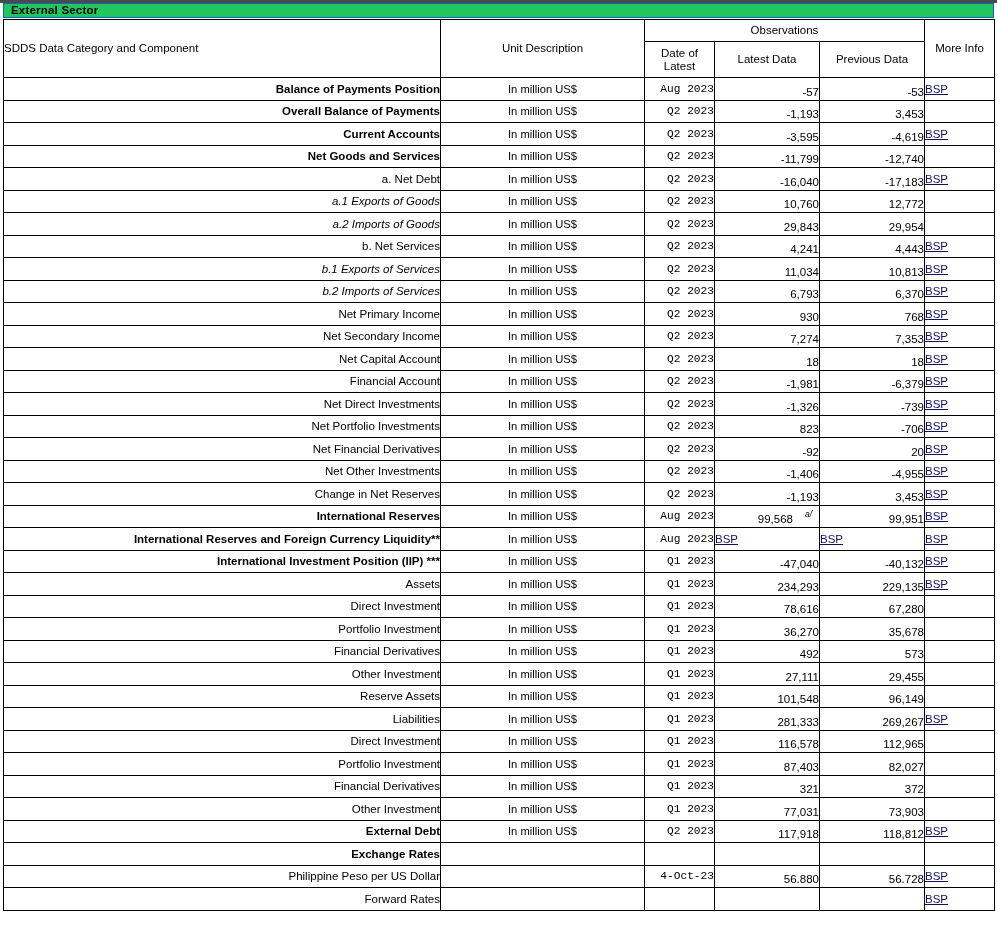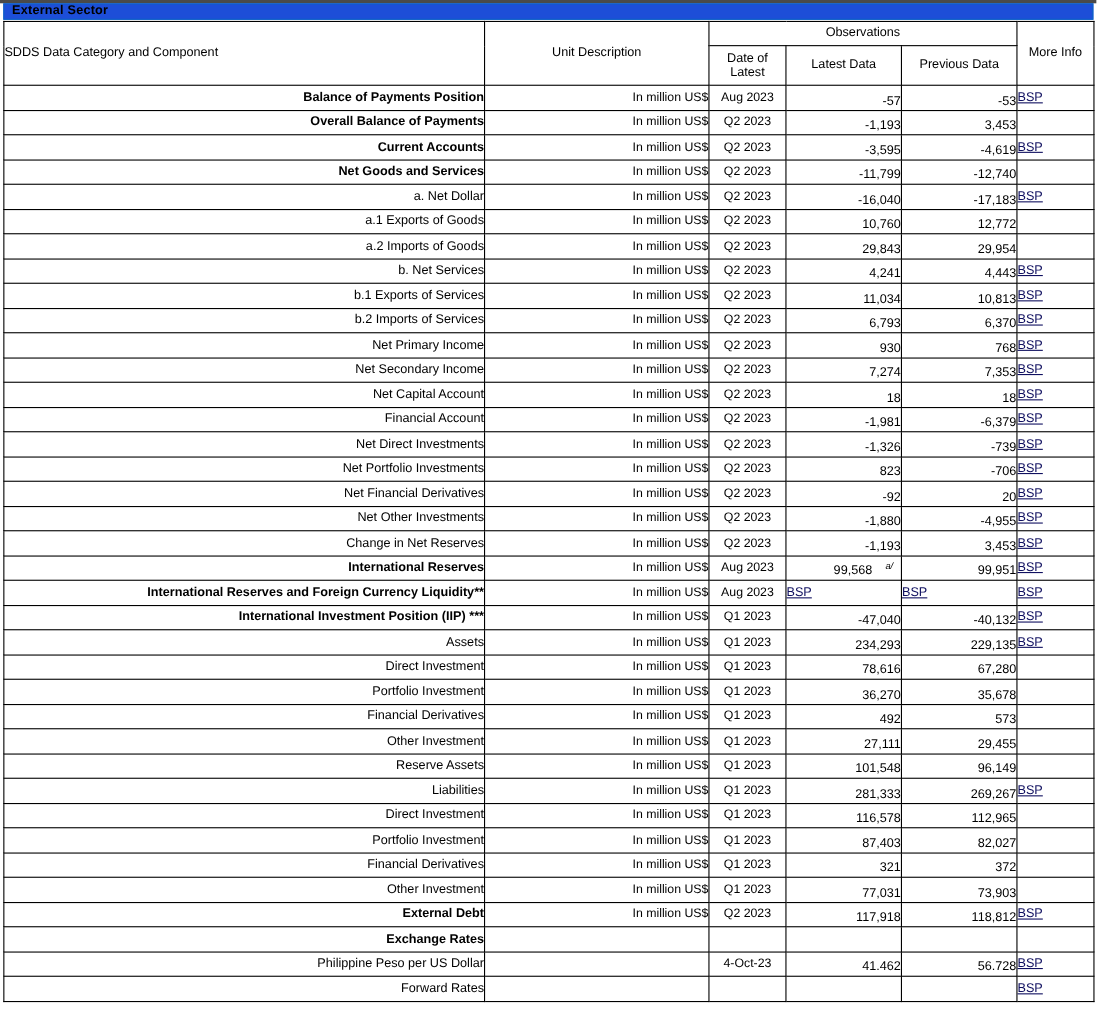"External Sector" .section-banner { background: #1d4ed8 -> #22c55e }
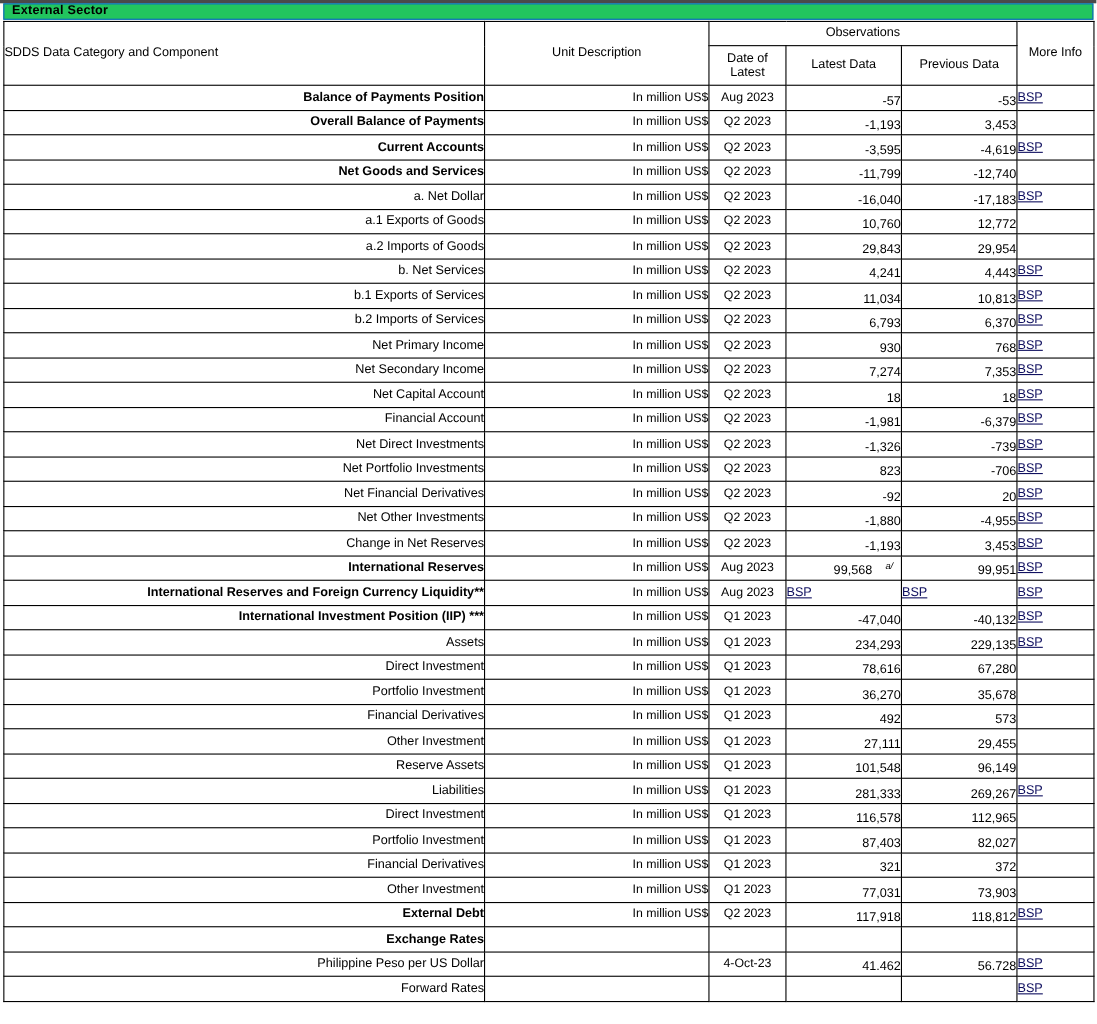"In million US$" td.unit { text-align: right -> center }
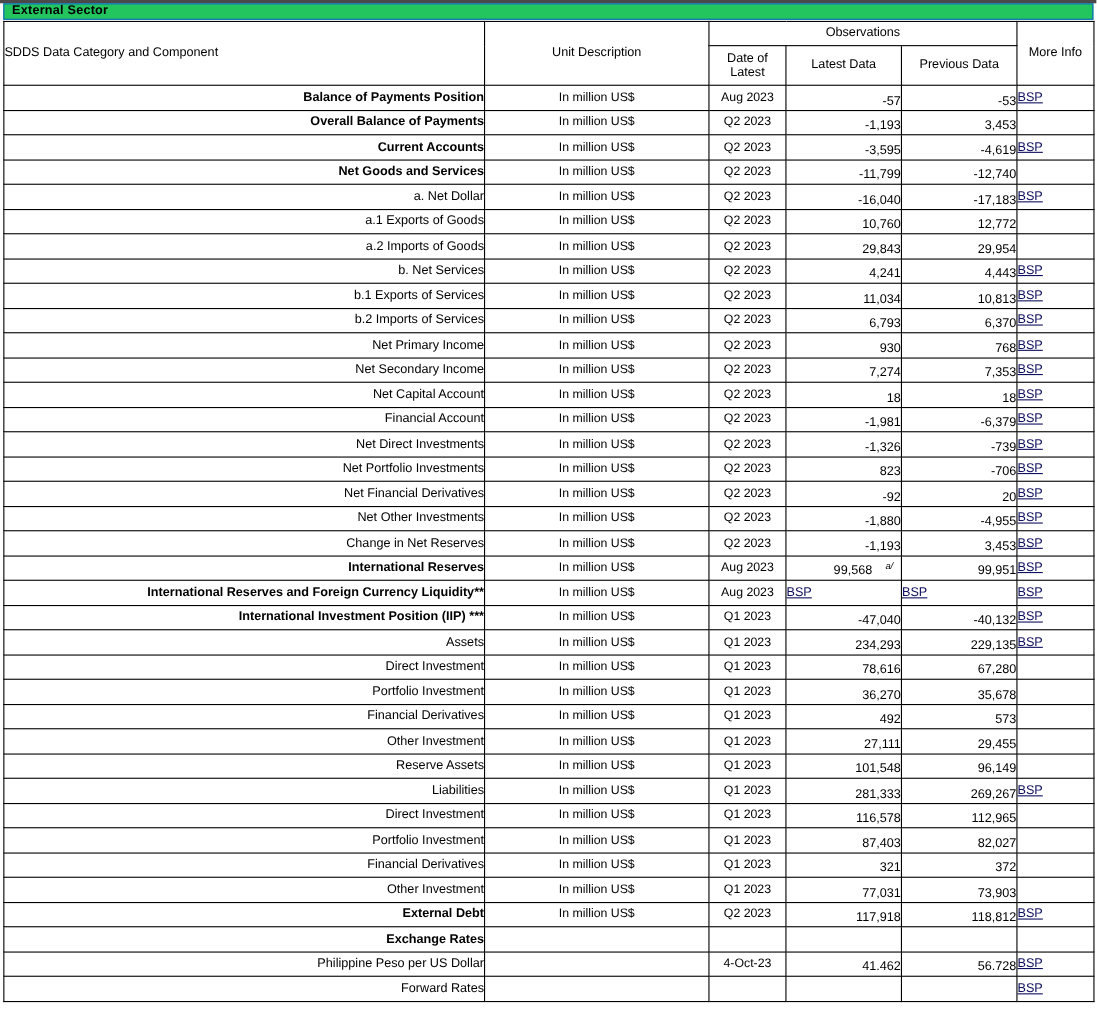"Aug 2023" td.date { font-family: none -> Liberation Mono, monospace; text-align: center -> right }
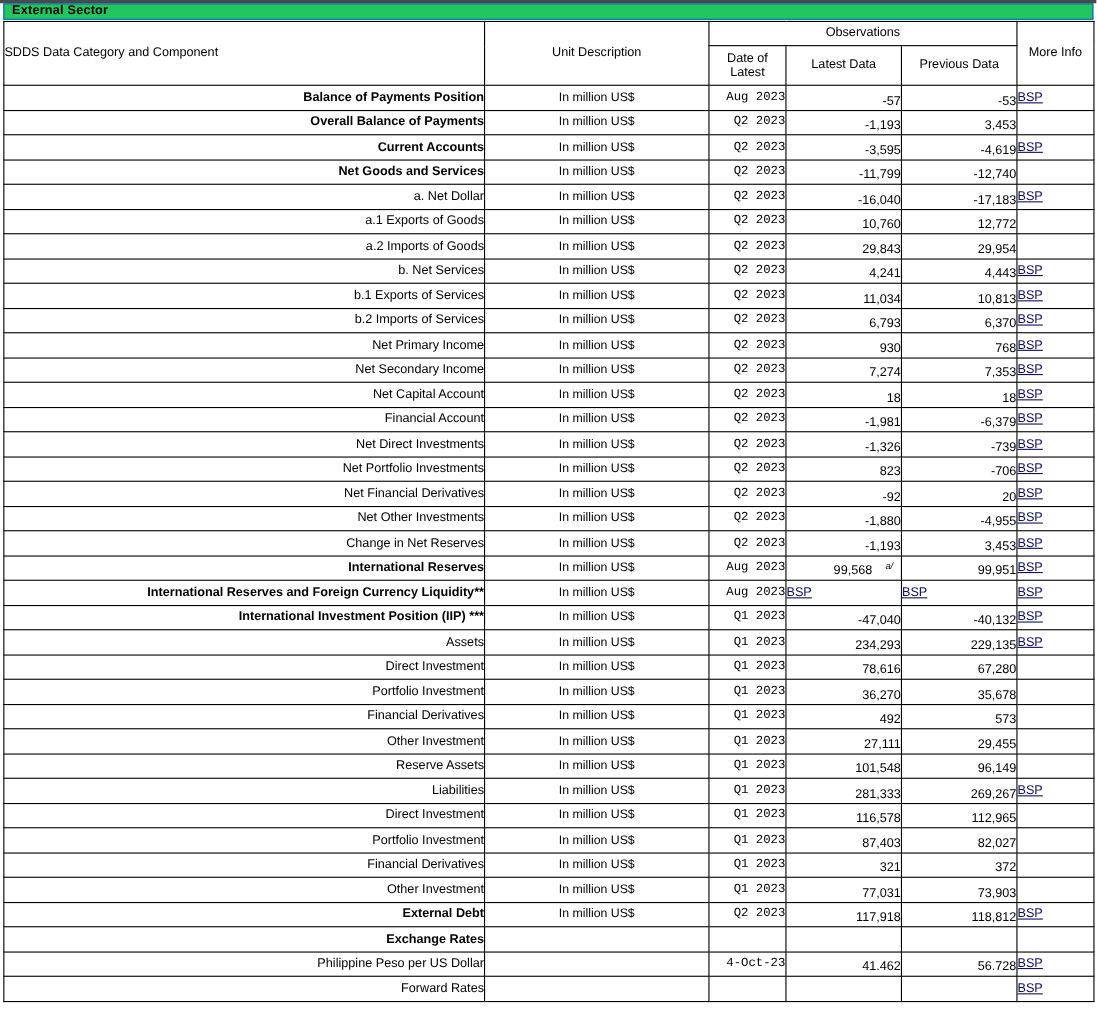"a. Net Dollar" td.cat { text: Dollar -> Debt }
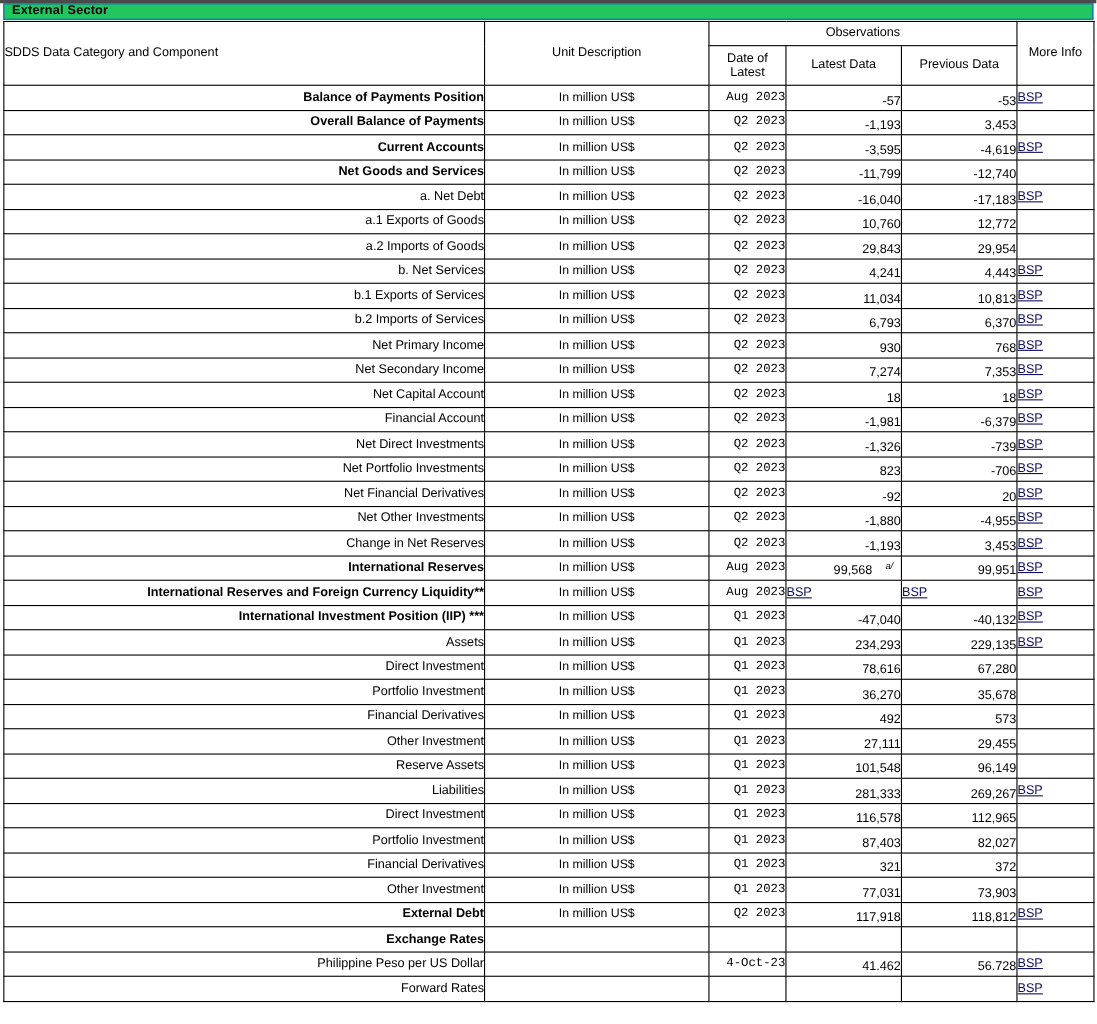"a.1 Exports of Goods" .ind2 { font-style: none -> italic }
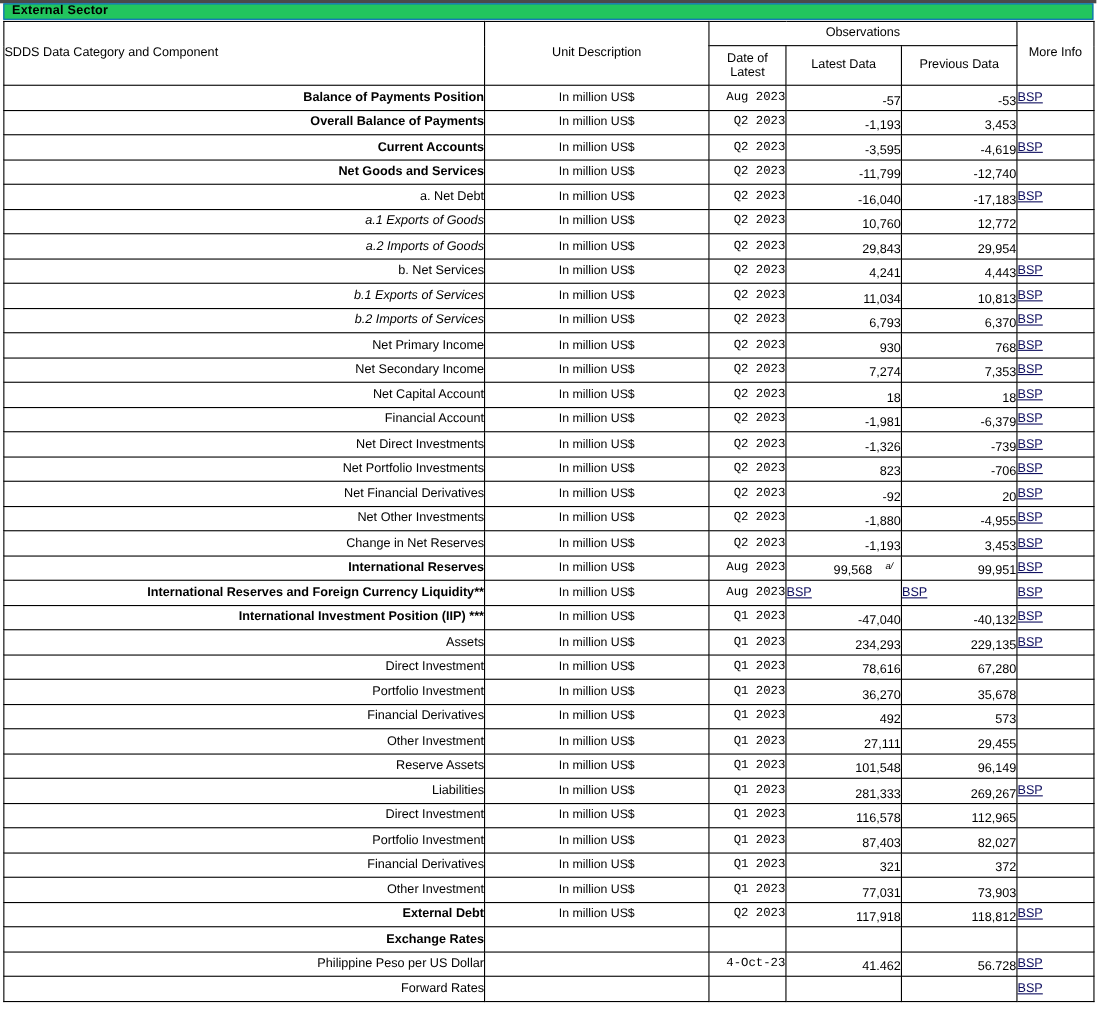"-1,880" td.num { text: -1,880 -> -1,406 }
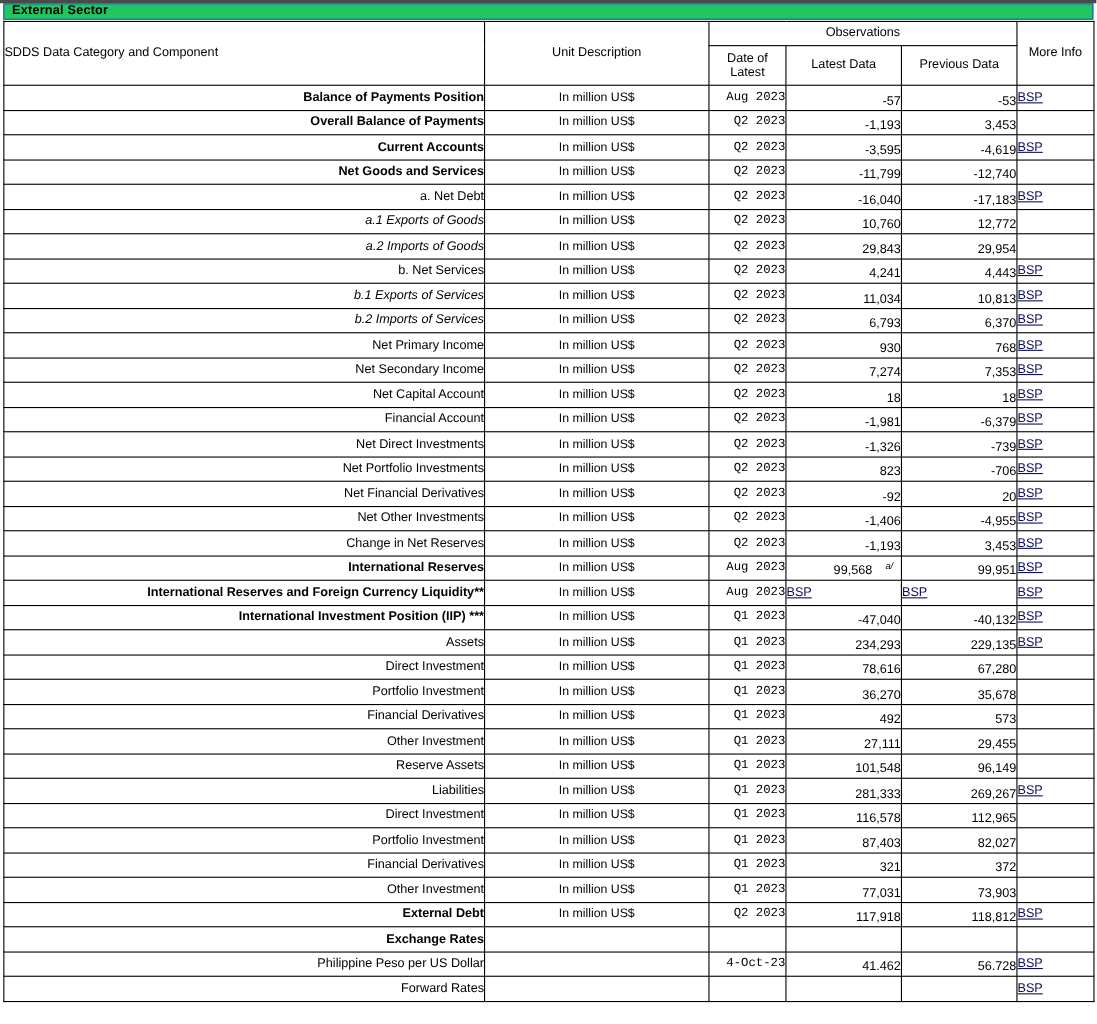"41.462" td.num { text: 41.462 -> 56.880 }
